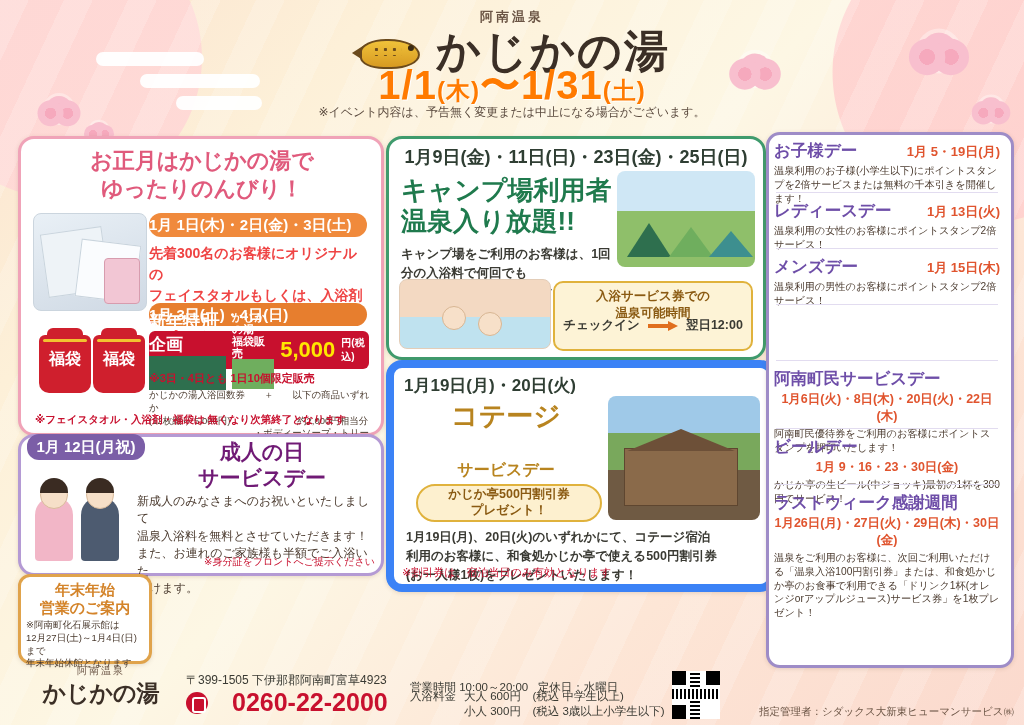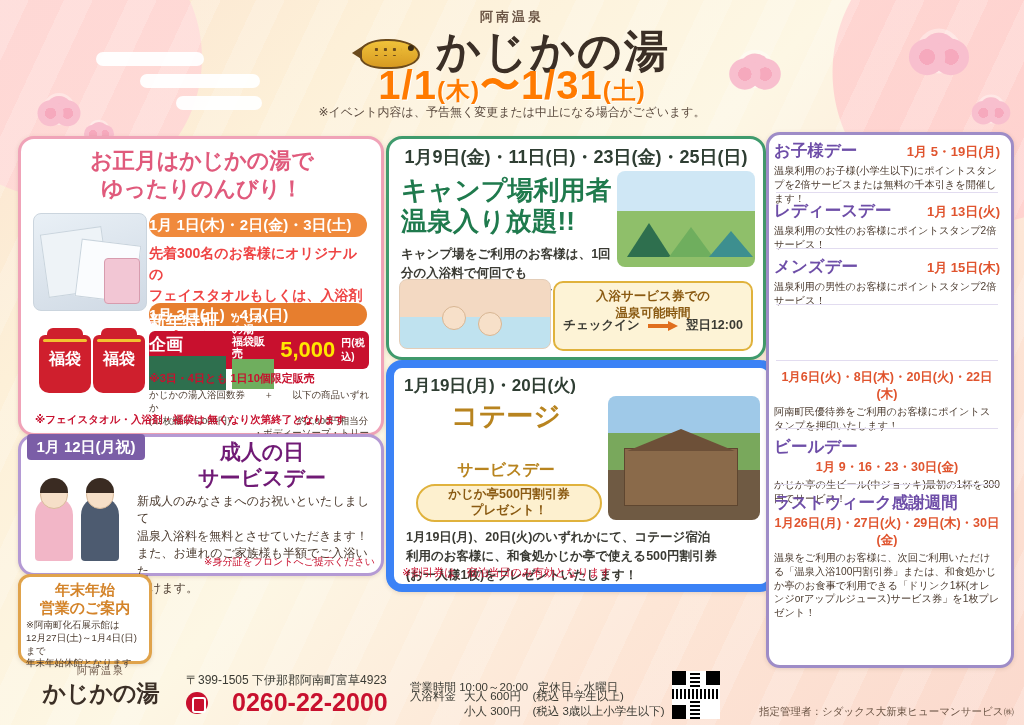"阿南町民サービスデー" div.rt { html: none -> <div> <span>阿南町民サービスデー</span> </div> }
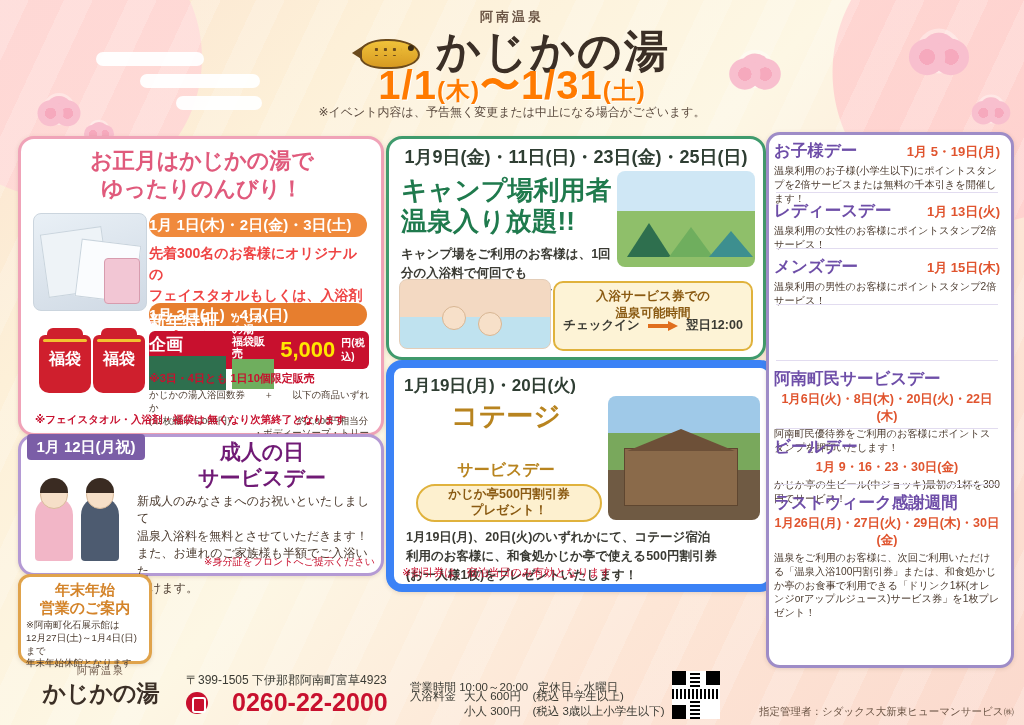"1月 12日(月祝)" #seijin-date { border-radius: 4px -> 12px }
